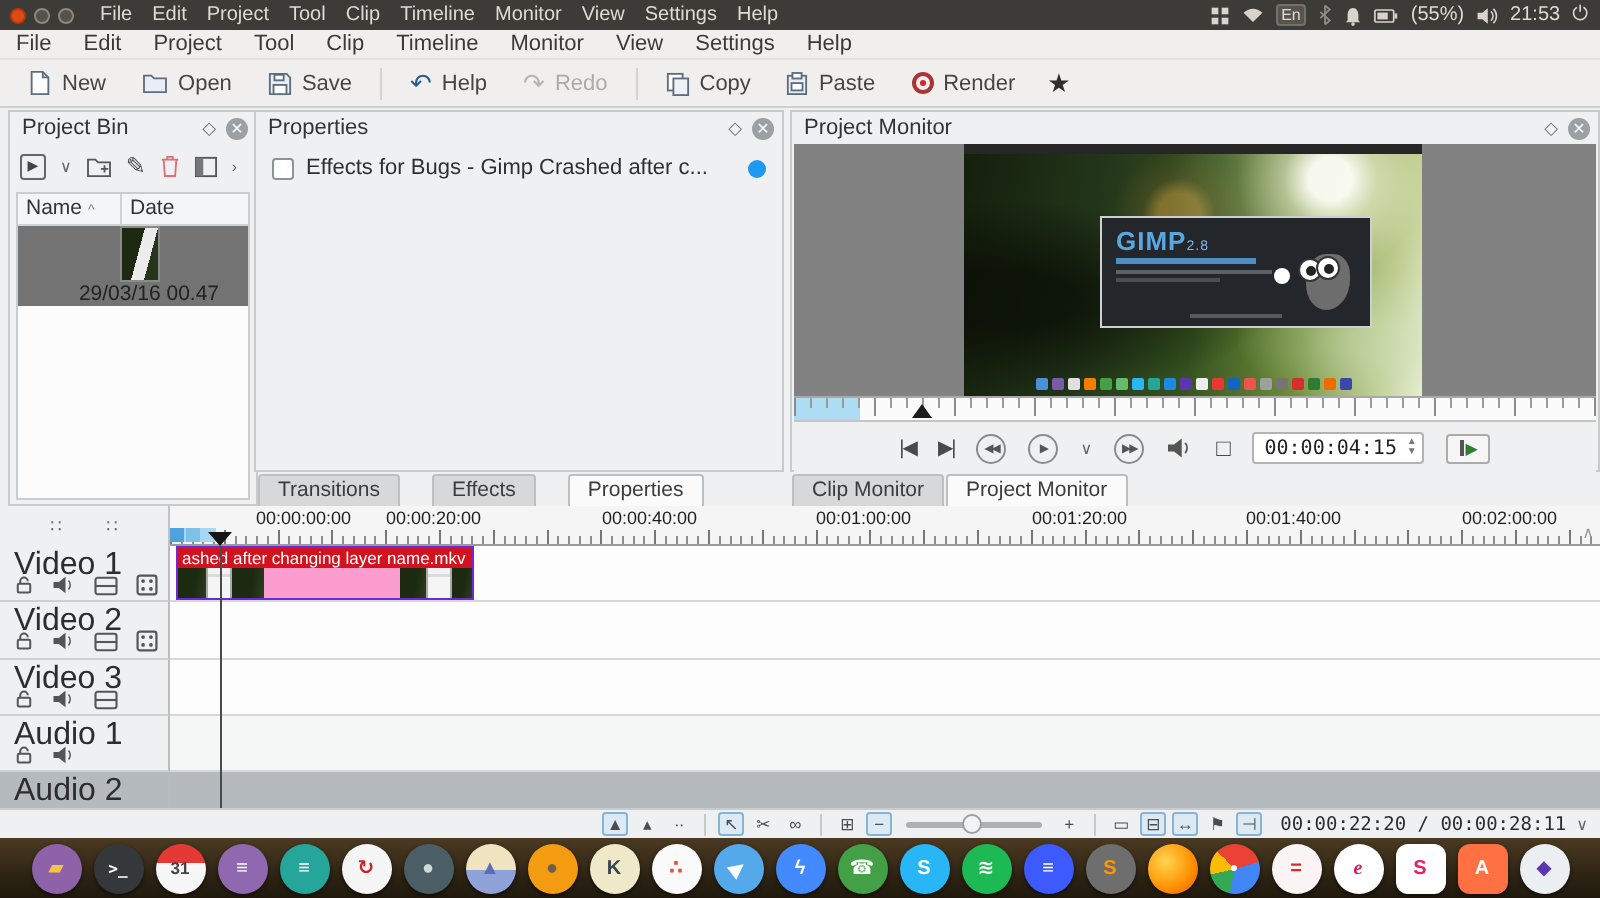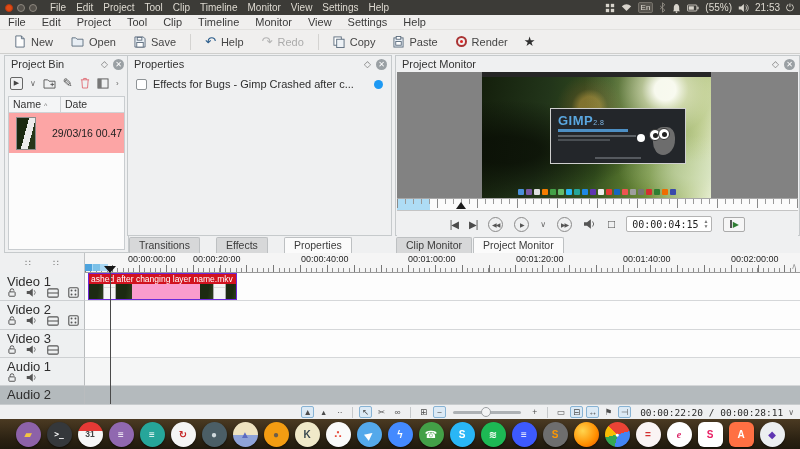"29/03/16 00.47" .bin-row { background: #fca5a5 -> #737373; flex-direction: none -> column }
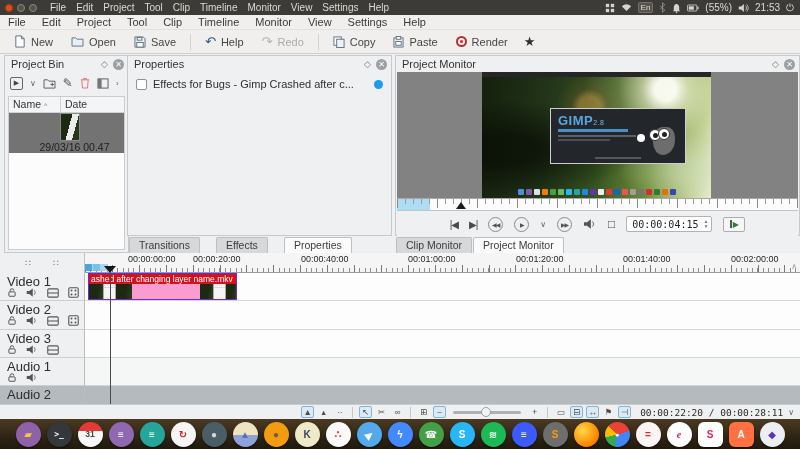"Video 1" .tname { font-size: 13px -> 16px }
